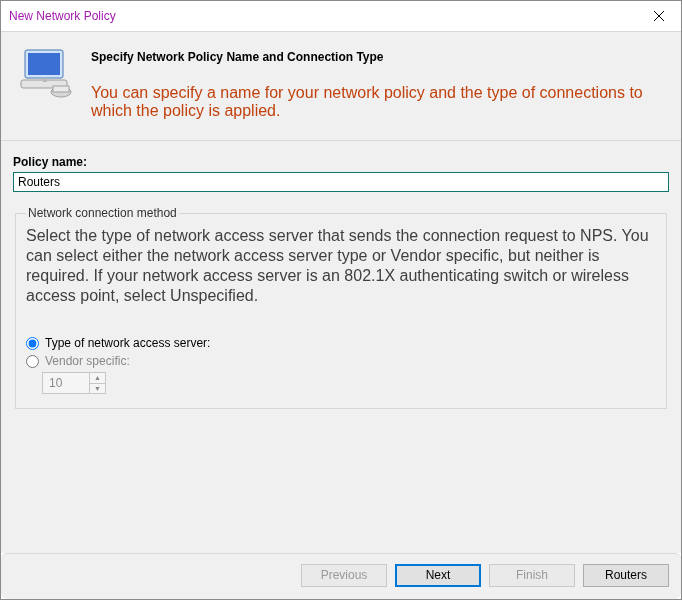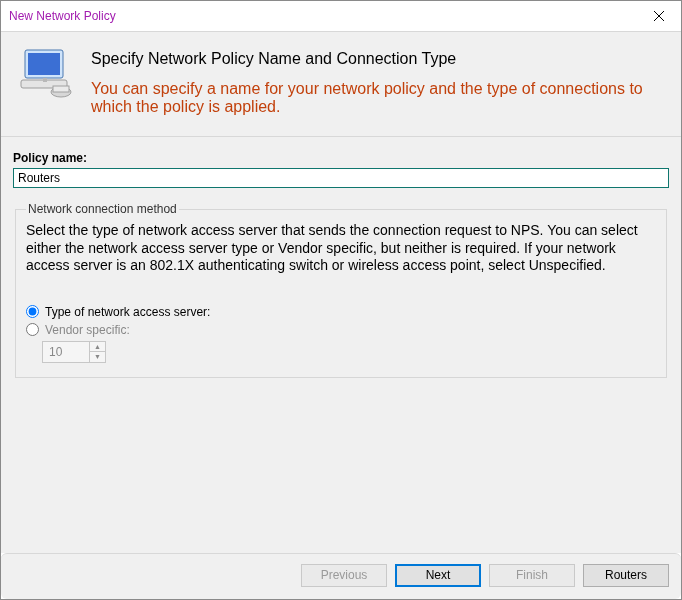"Specify Network Policy Name and" .header-text h1 { font-size: 16px -> 12px; font-weight: normal -> bold; margin: 6px 0 12px 0 -> 6px 0 20px 0 }
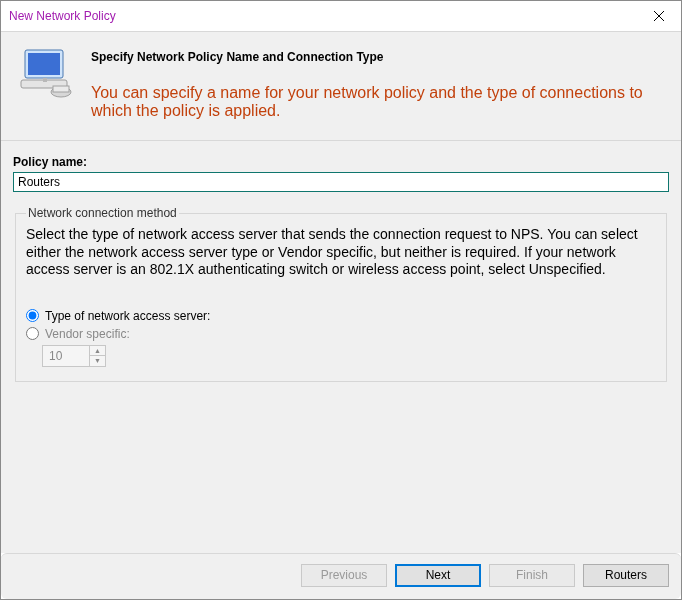"Select the type of network" .group-desc { color: #000000 -> #404040; font-size: 14px -> 16px }
